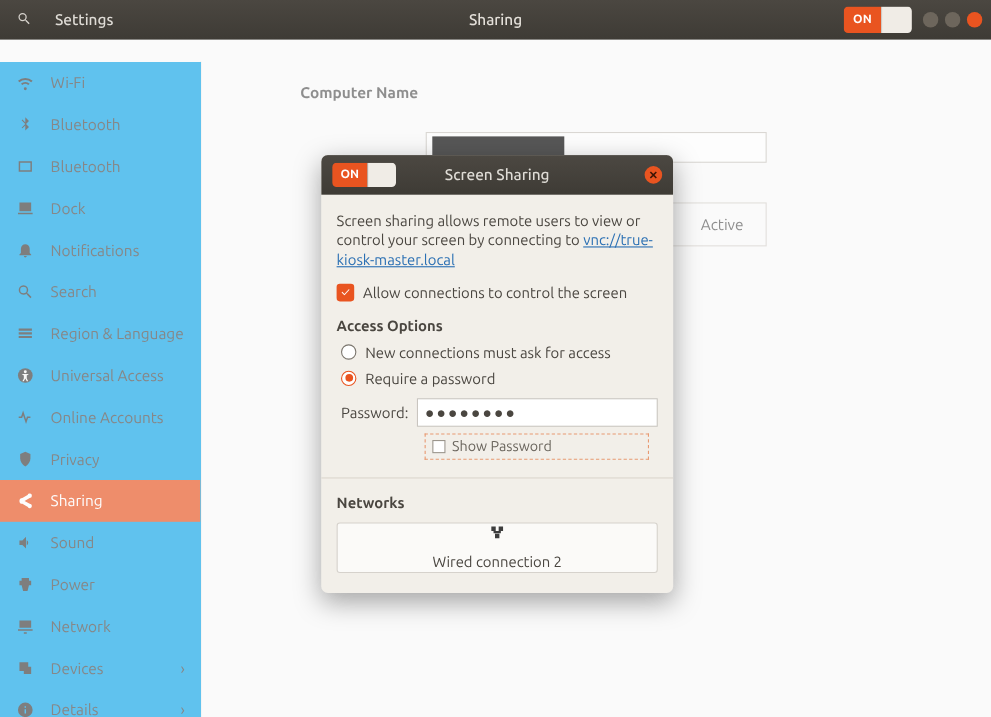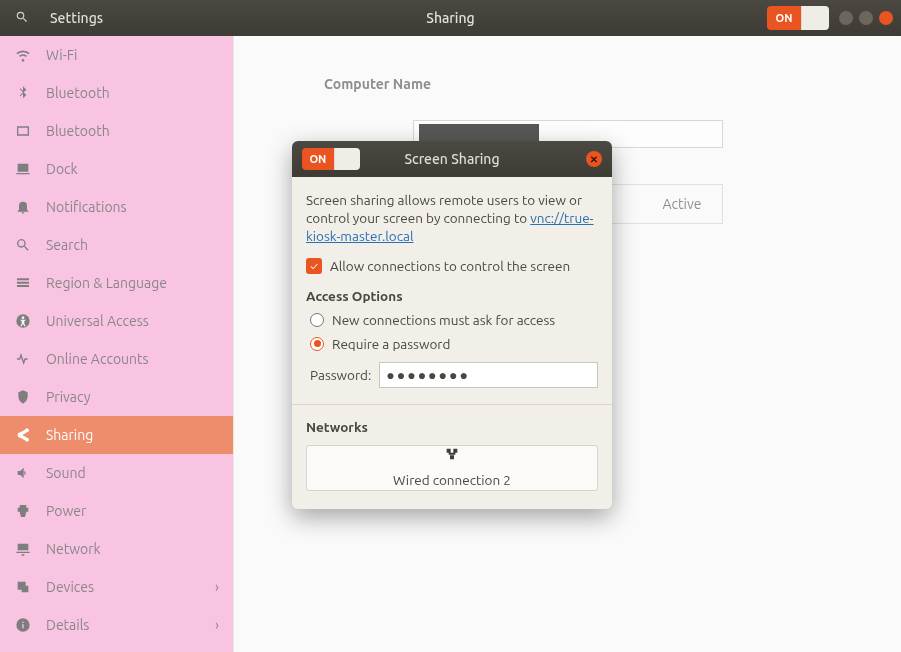"Wi-Fi" .sidebar { background: #f9a8d4 -> #0ea5e9; margin-top: none -> 20px; width: 234px -> 183px }
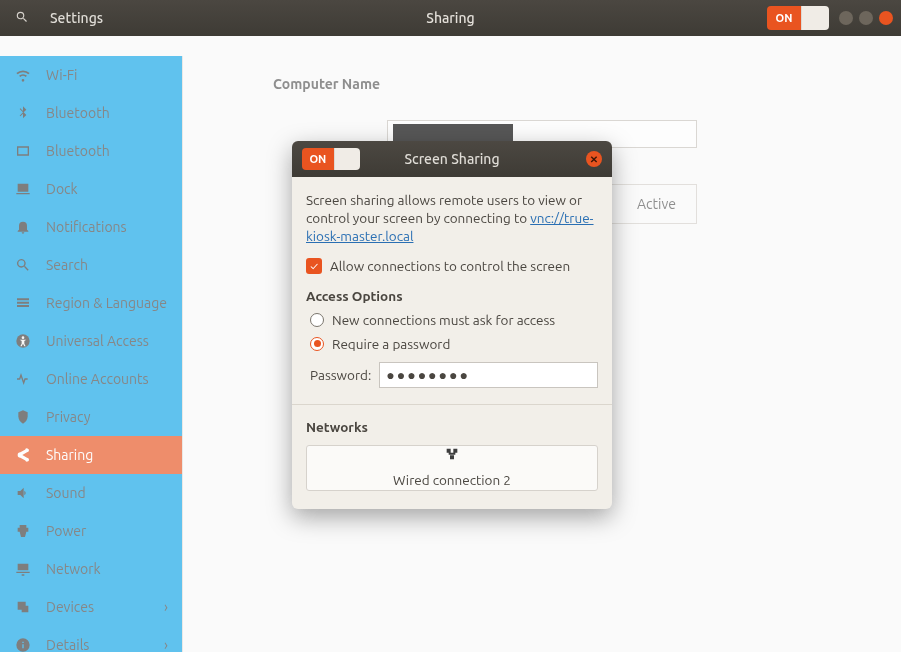"Show Password" div.showpw-row { html: none -> <div> <div></div> <span>Show Password</span> </div> }
